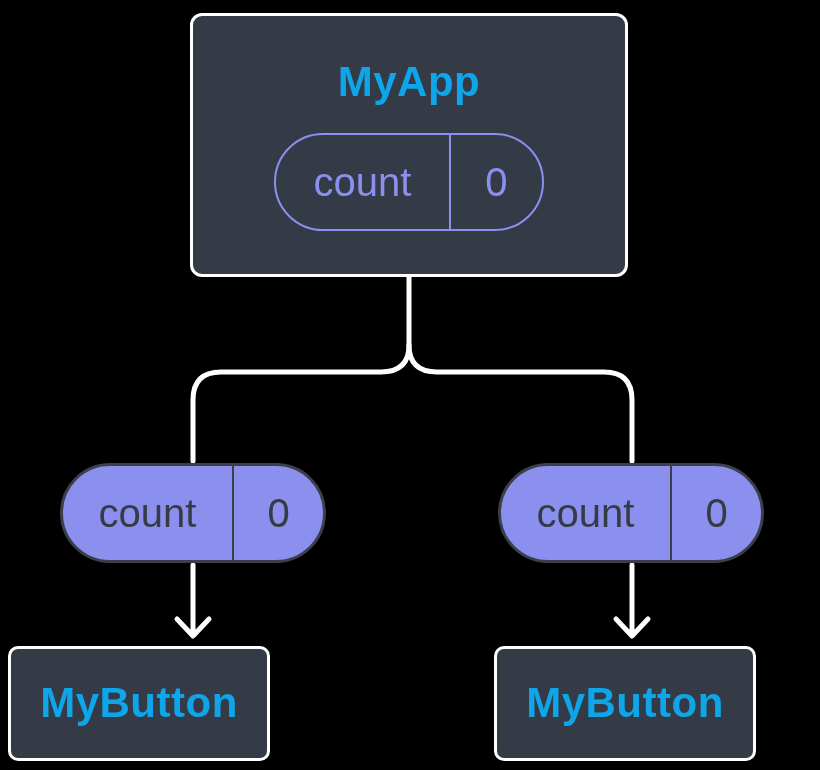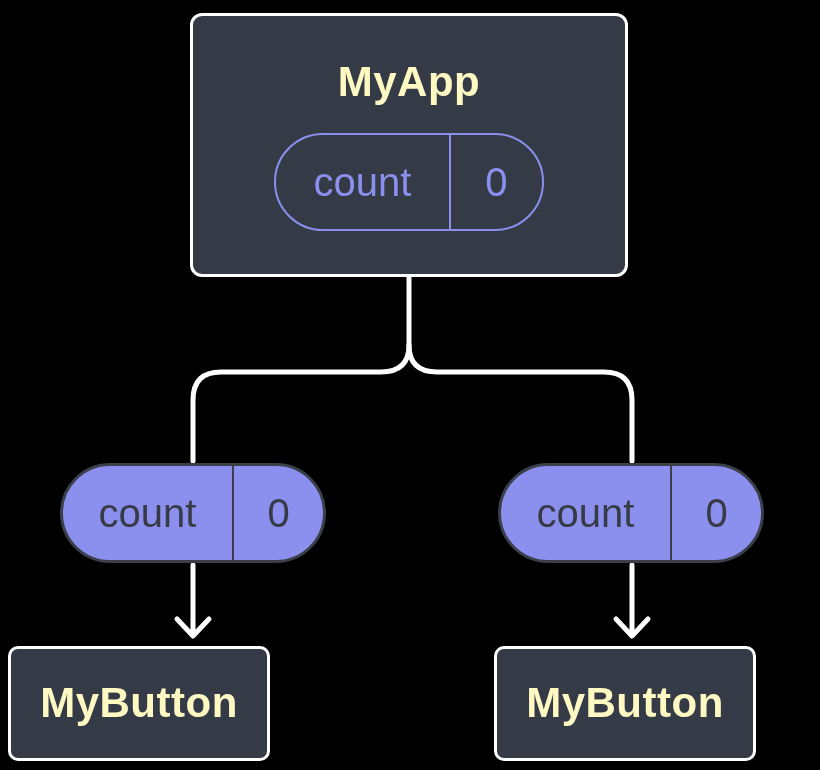"MyApp" .node-title { color: #fef9c3 -> #0ea5e9 }
